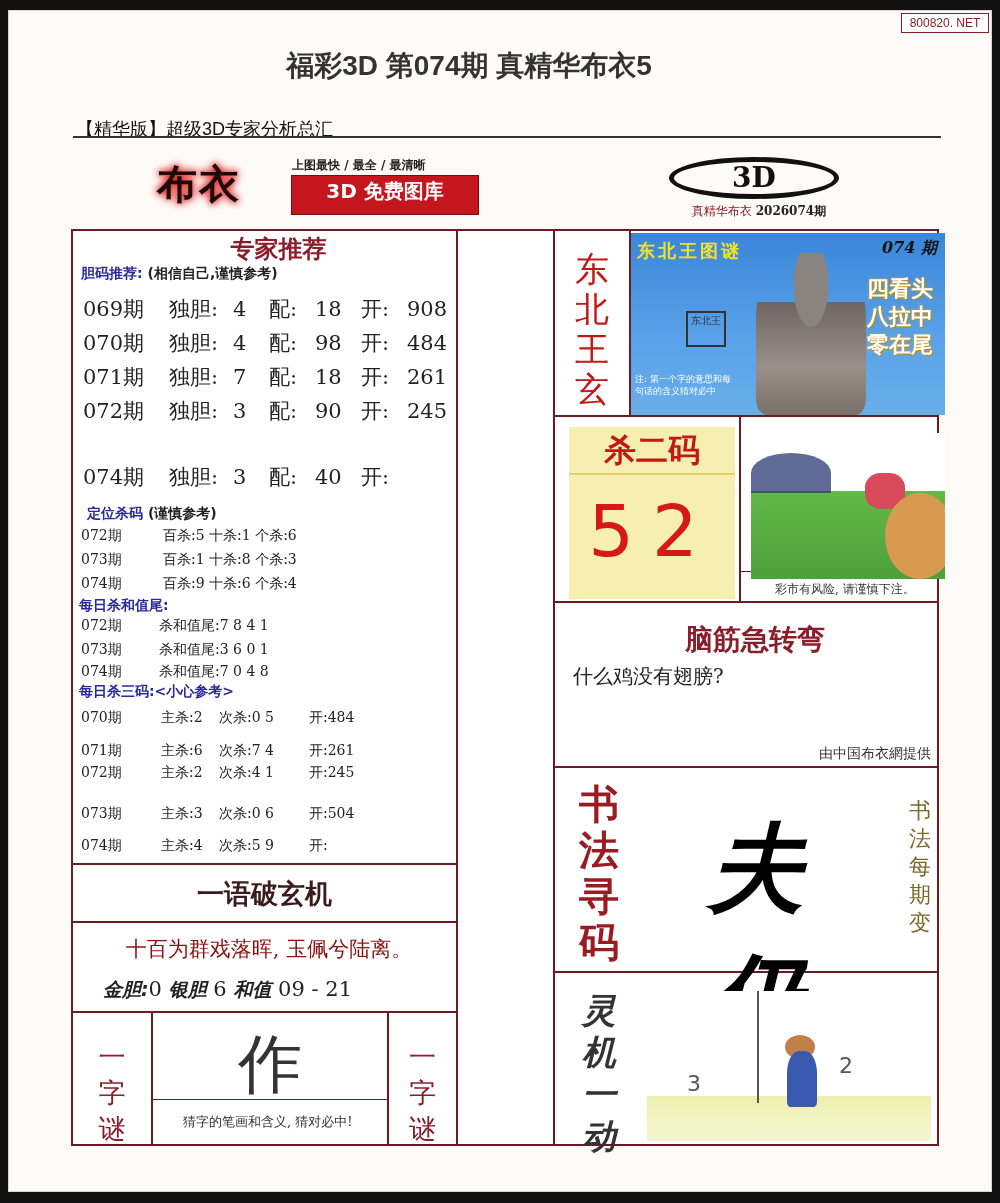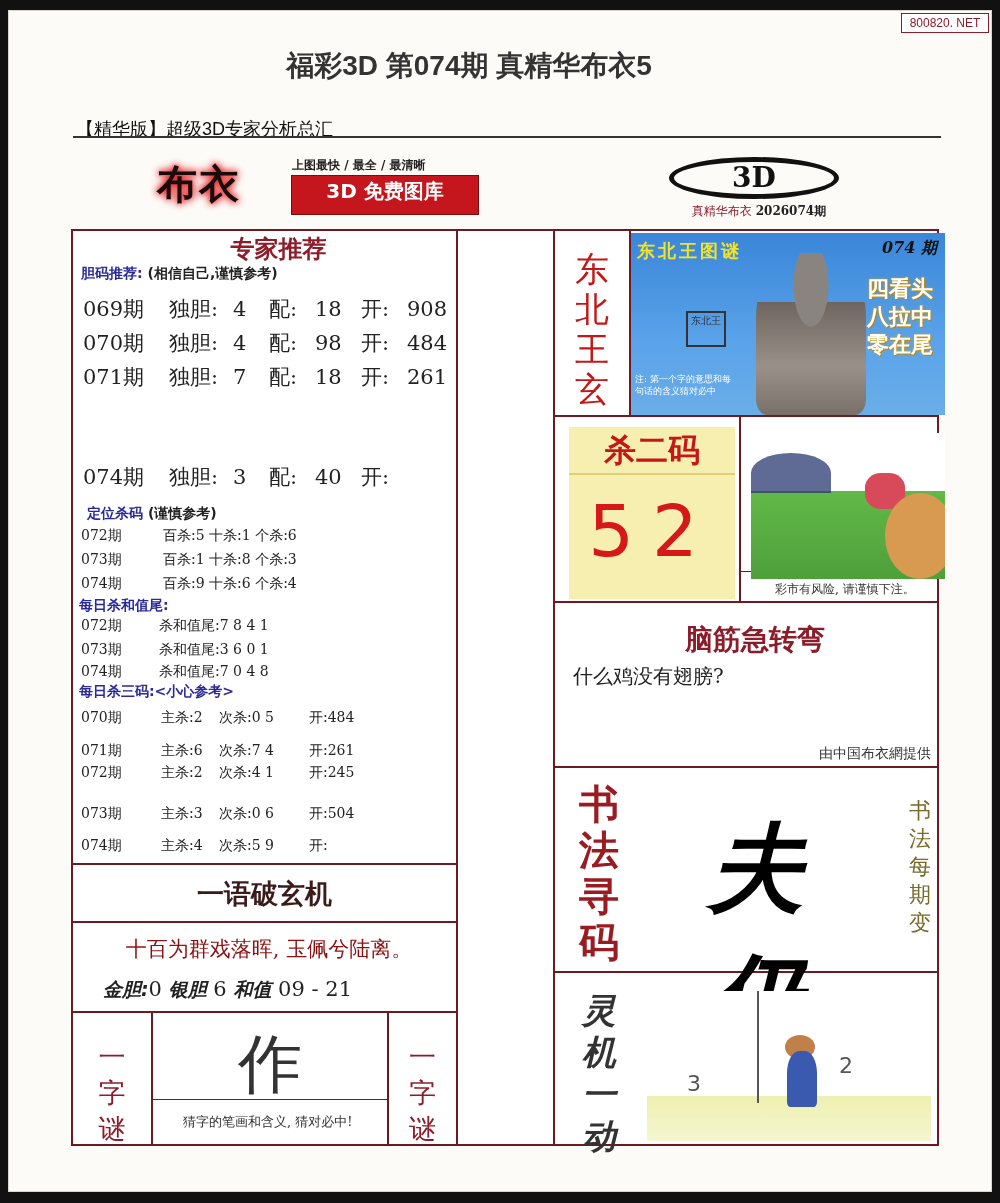"072期 独胆: 3 配: 90" div.row-big { html: none -> <div> <span>072期</span><span>独胆:</span><span>3</span><span>配:</span><span>90</span><span>开:</span><span>245</span> </div> }
